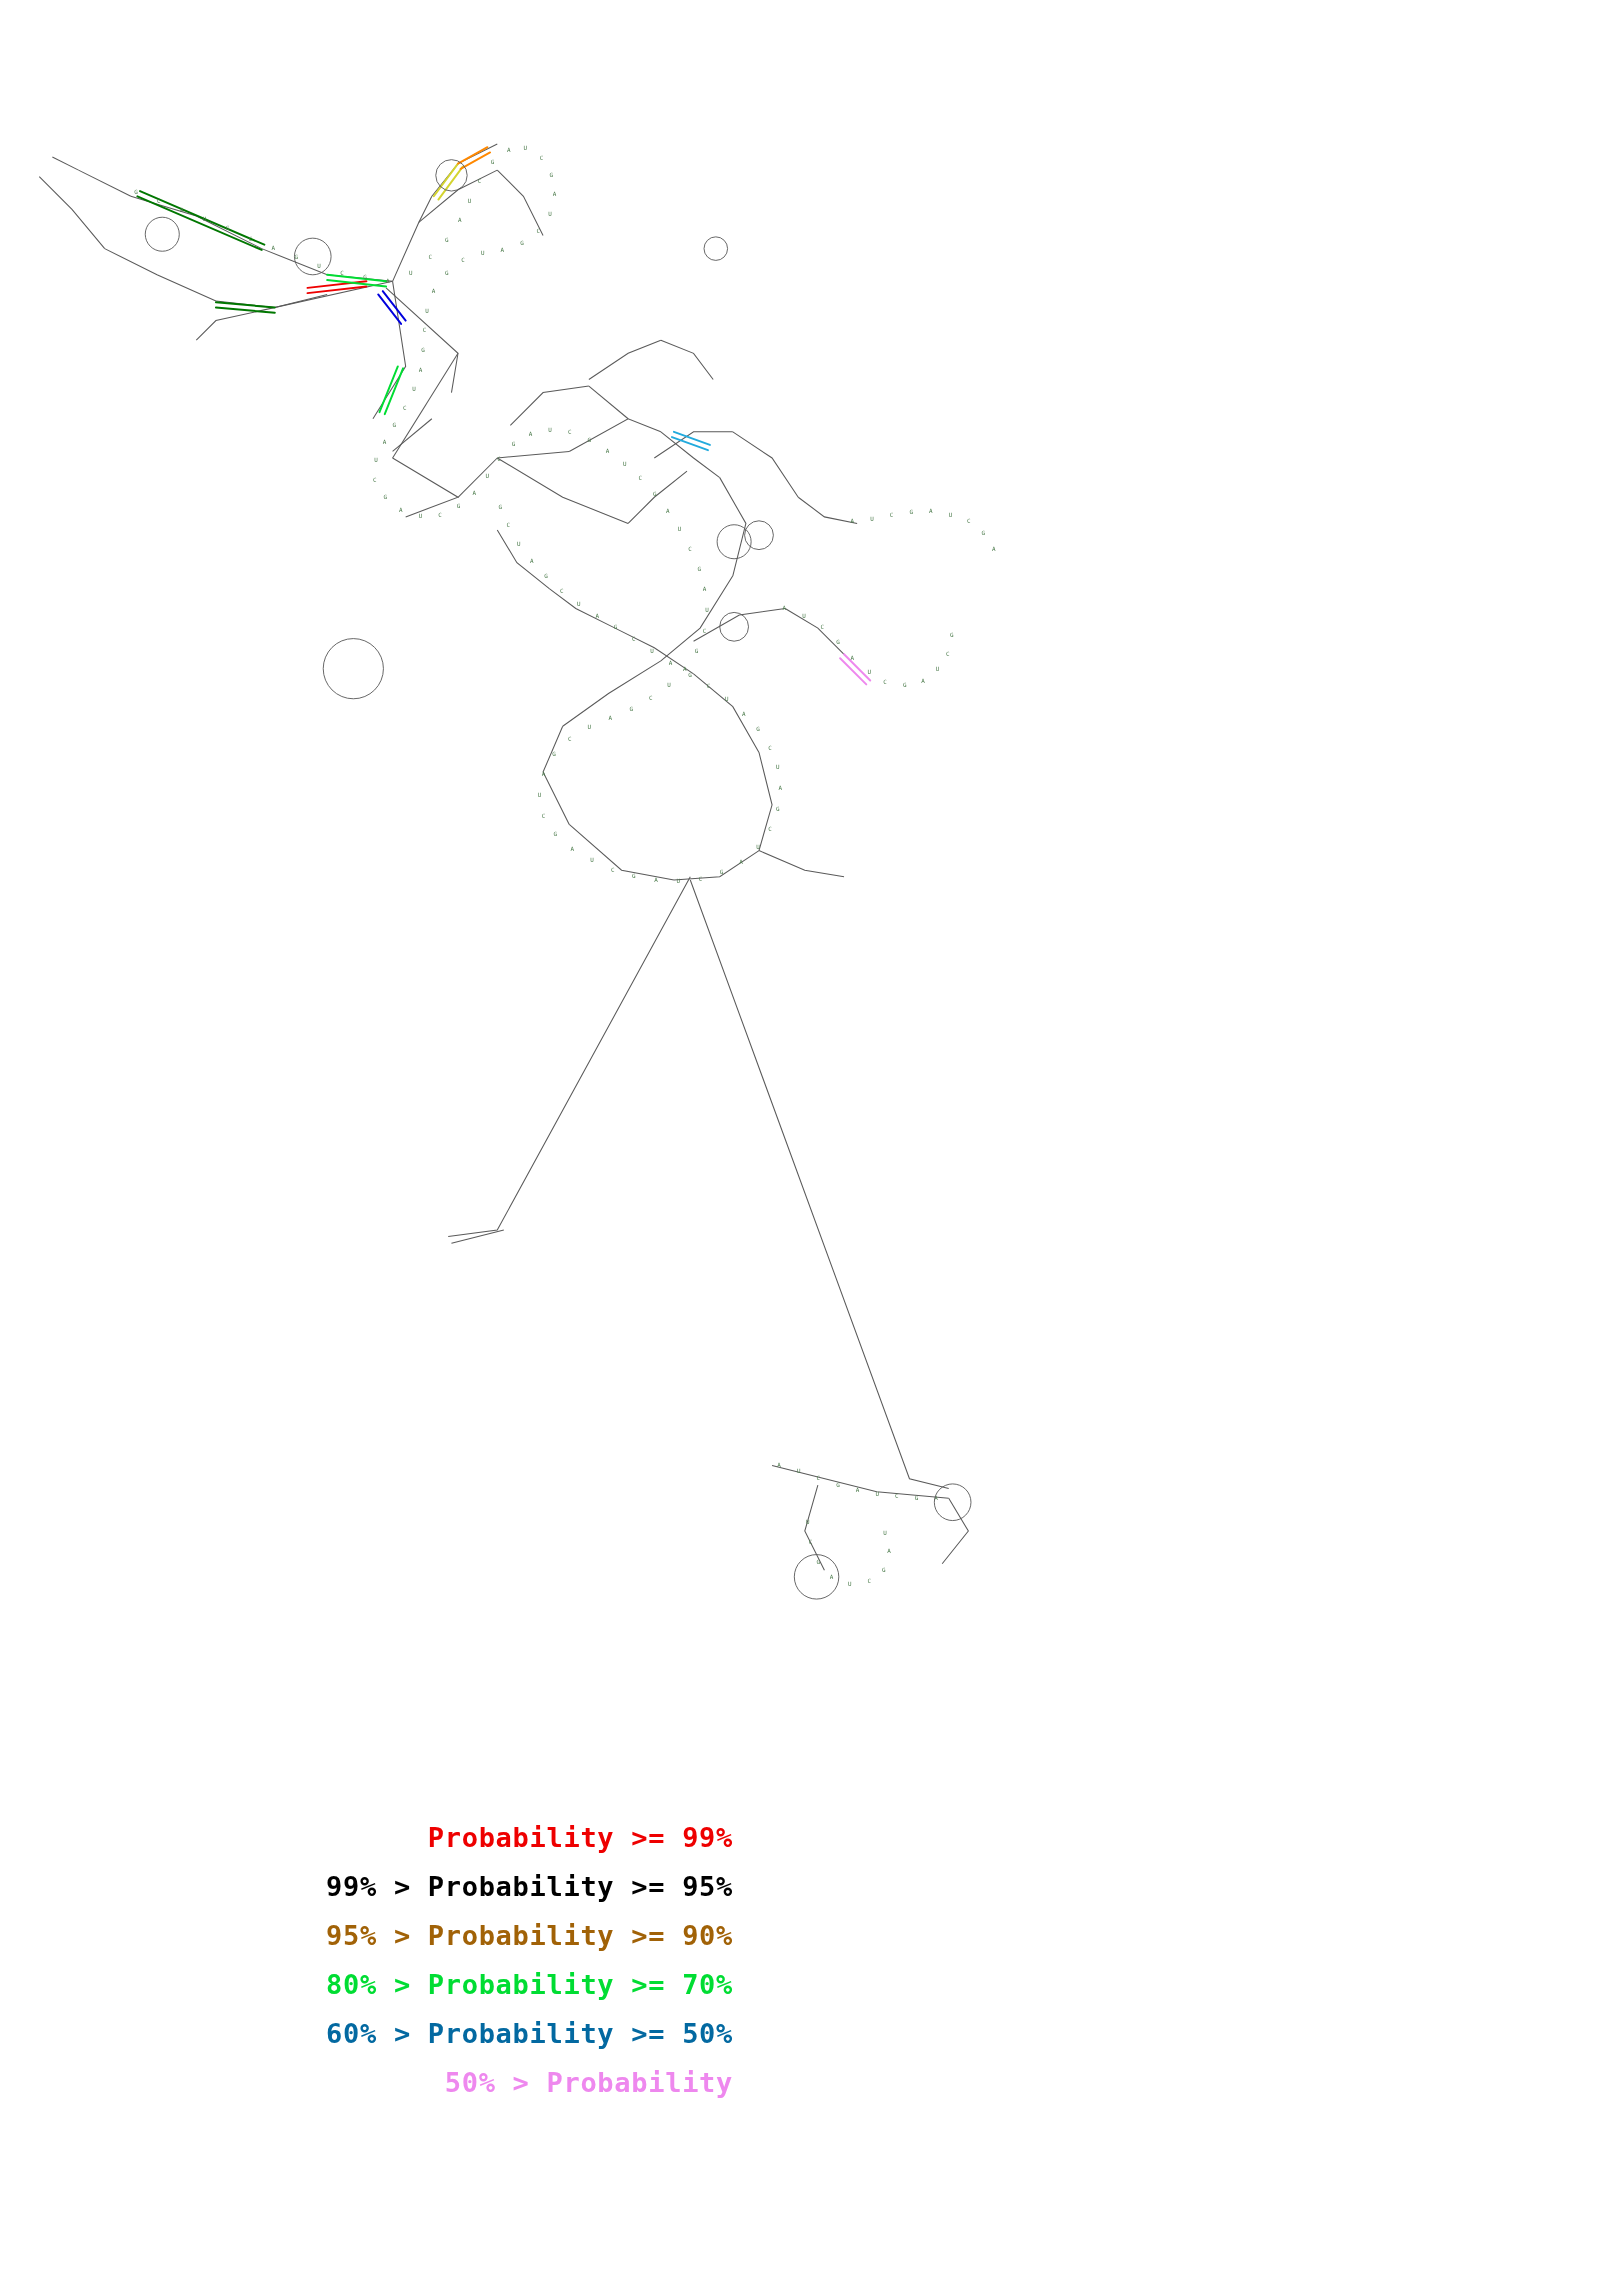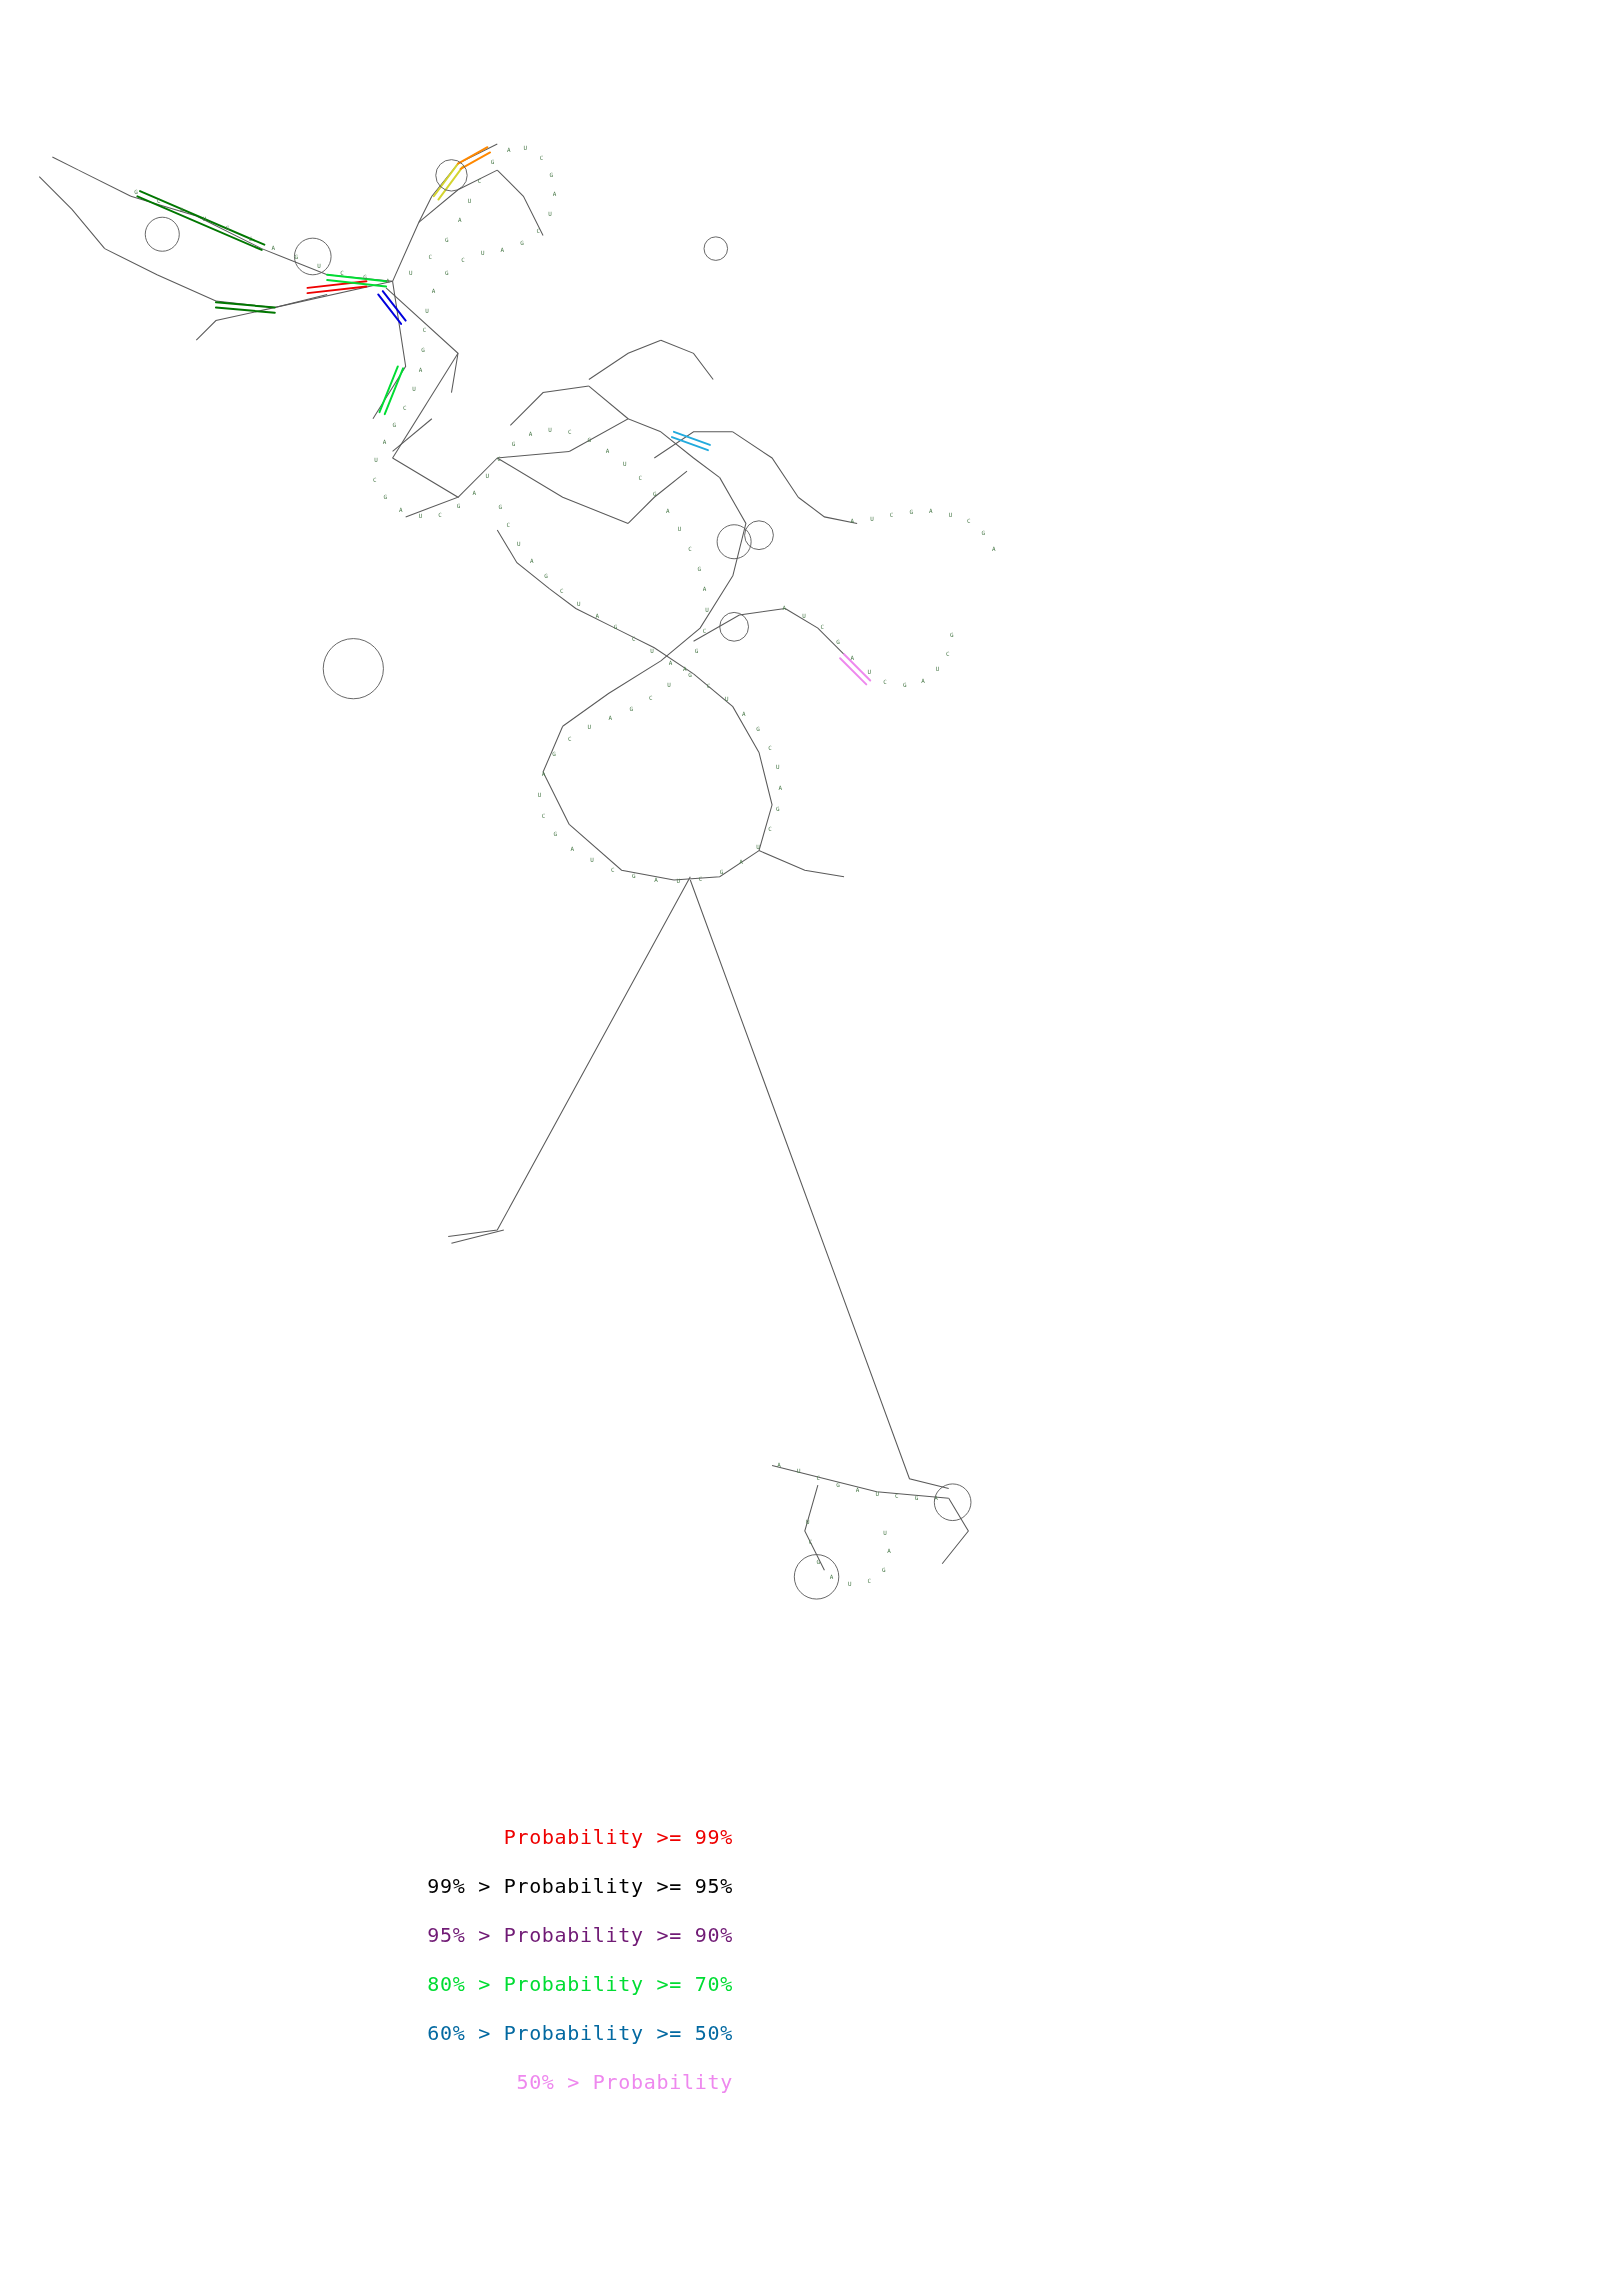"Probability >= 99%" .legend-row { font-size: 20px -> 27px; font-weight: normal -> bold }
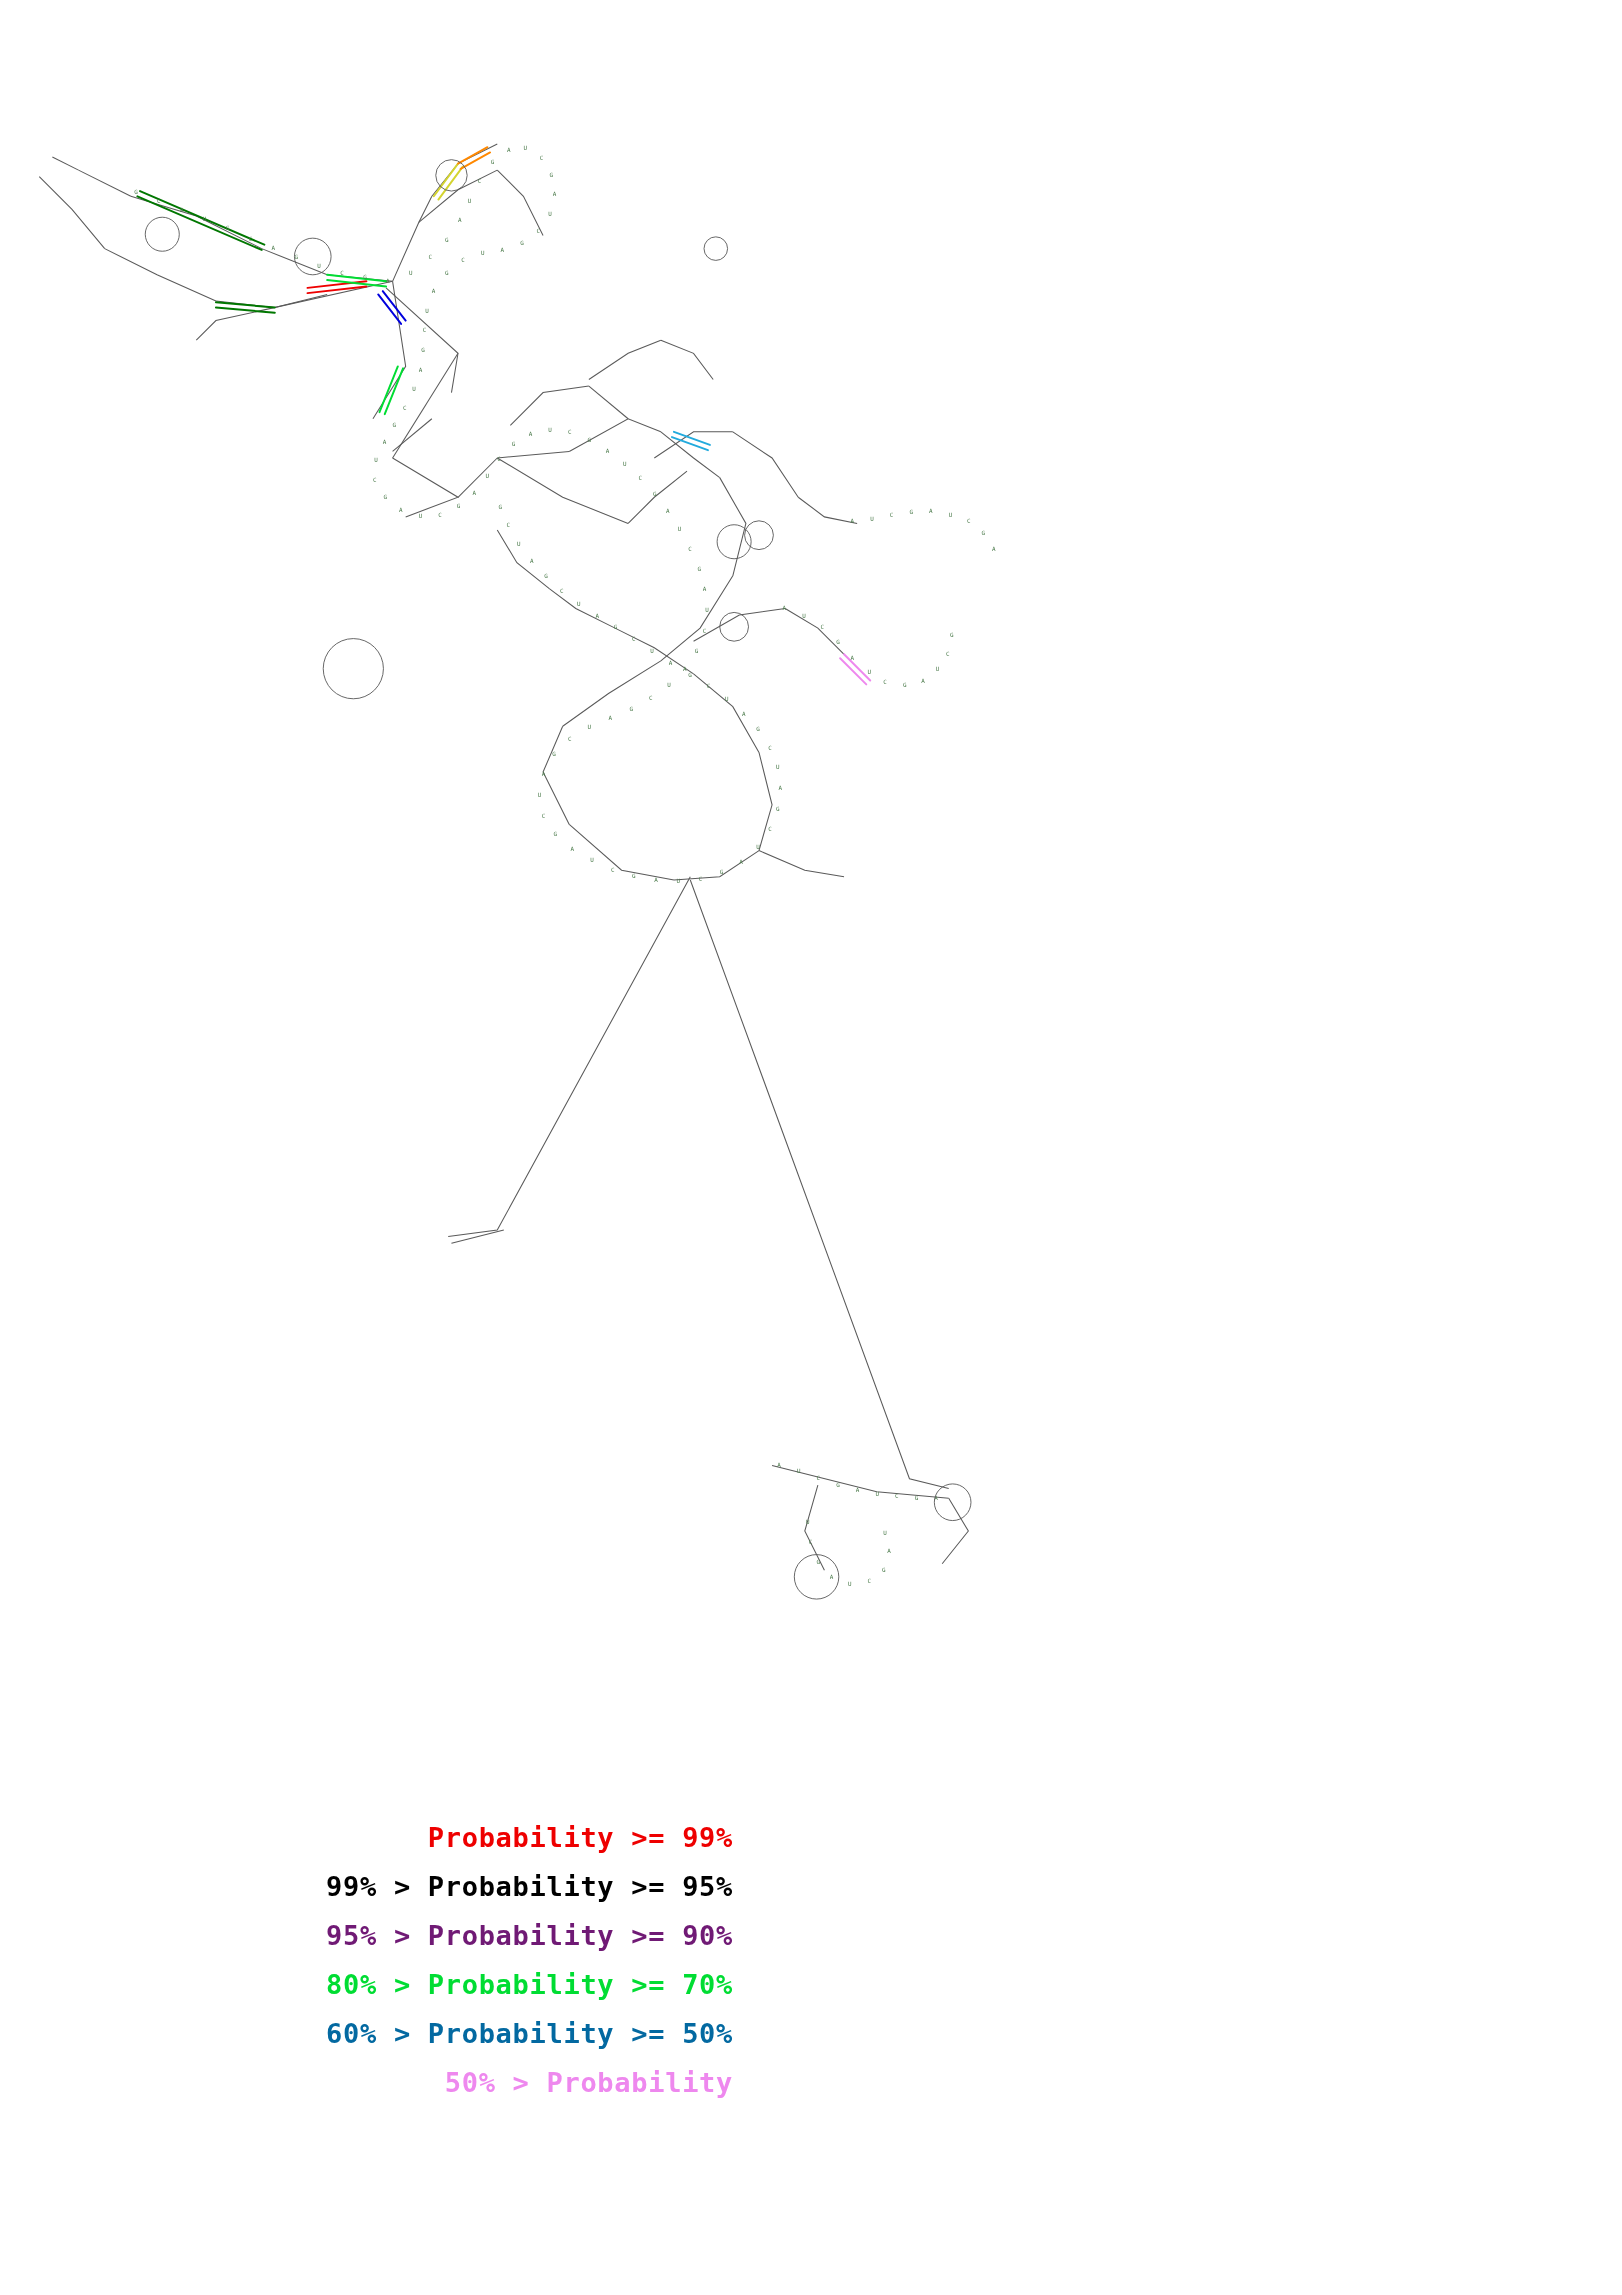"95% > Probability >= 90%" div.legend-row { color: #701a75 -> #a16207 }
